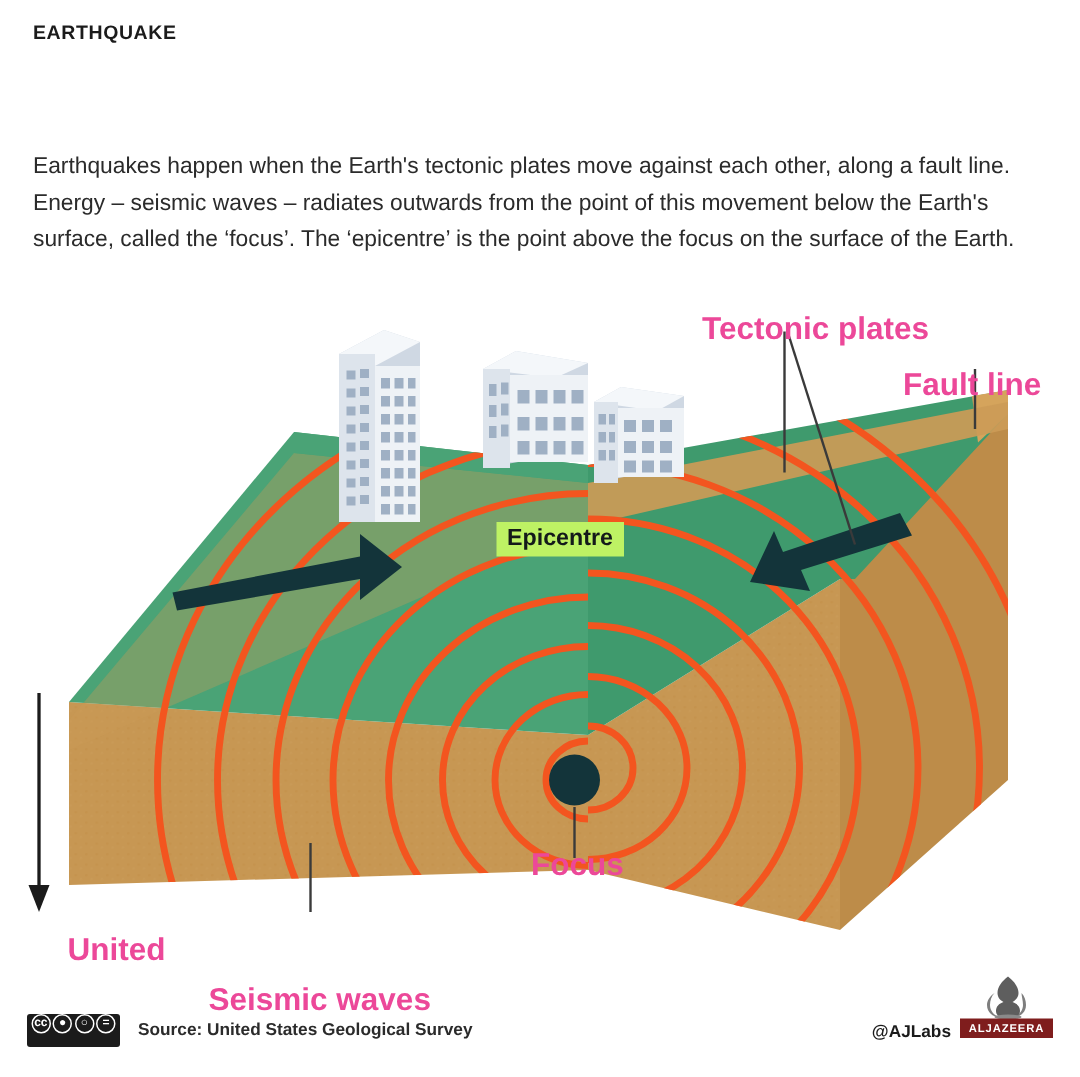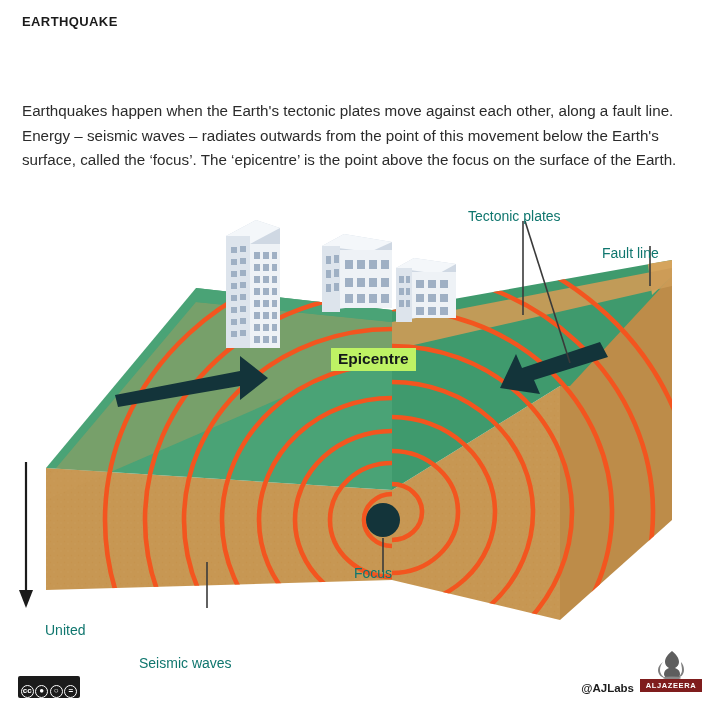"Tectonic plates" .dlabel { color: #0f766e -> #ec4899; font-size: 14px -> 21px; font-weight: normal -> bold }
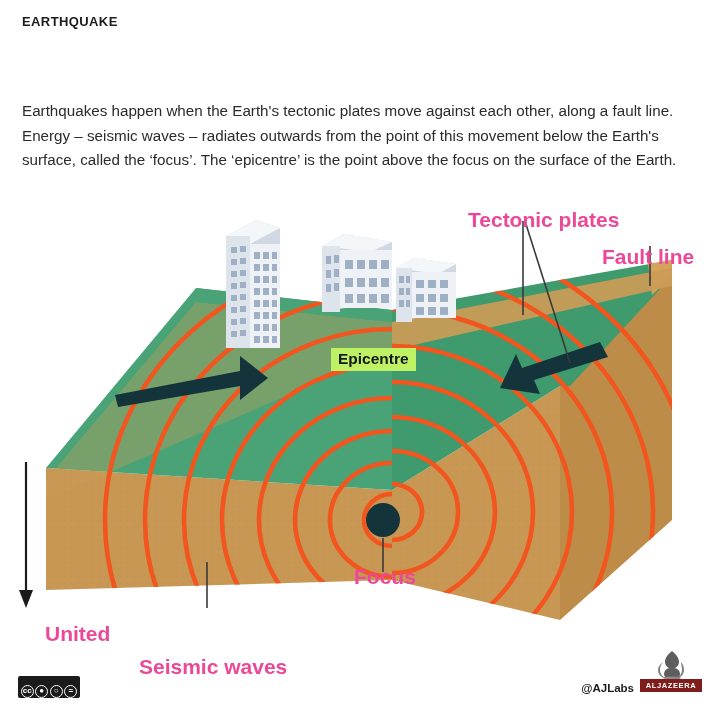"cc" .cc-badge { align-items: flex-end -> flex-start }
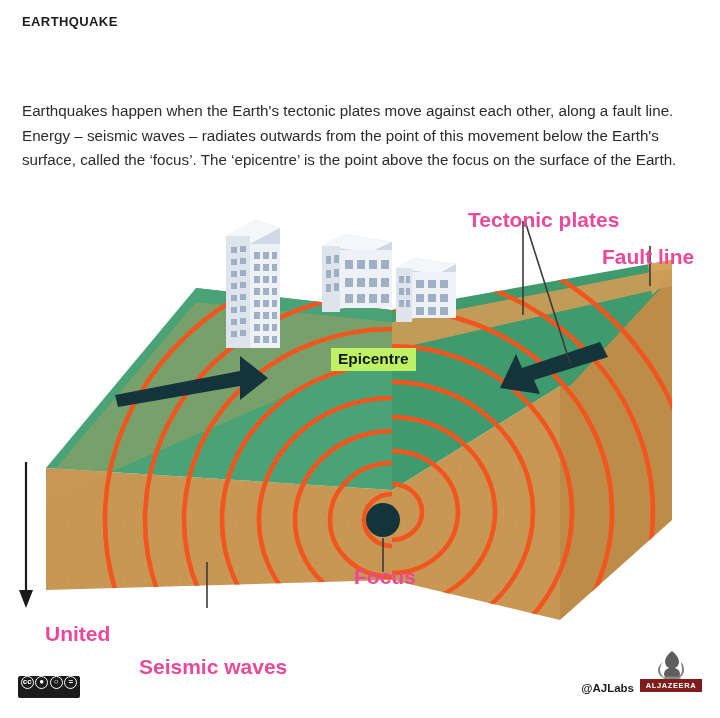"Source: United States Geological Survey" div.source-line { html: none -> <div>Source: United States Geological Survey</div> }
